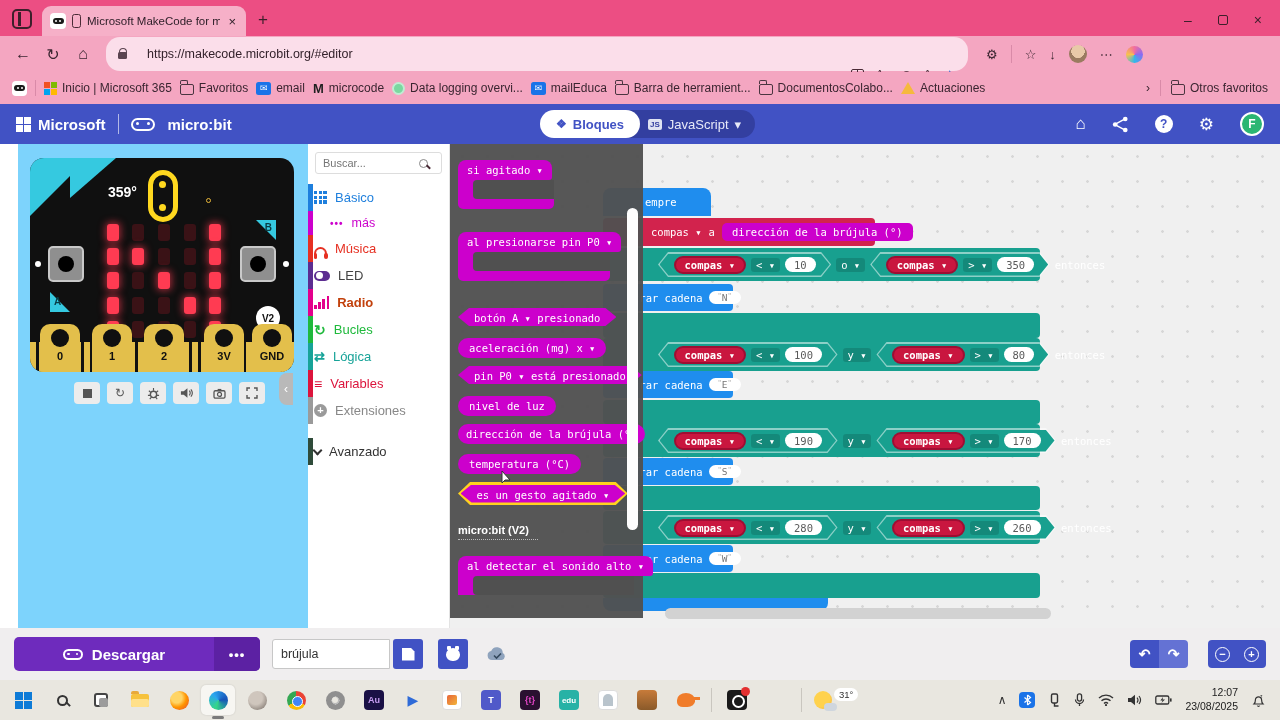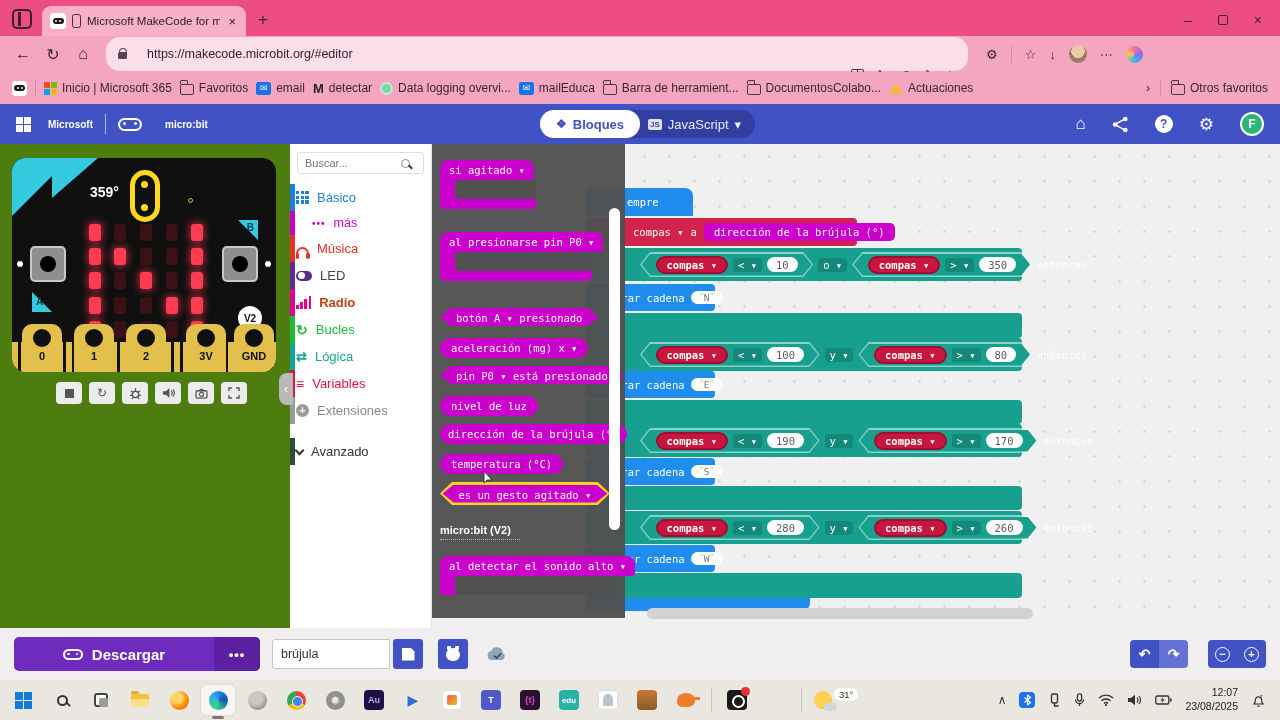"detectar" span { text: detectar -> microcode }
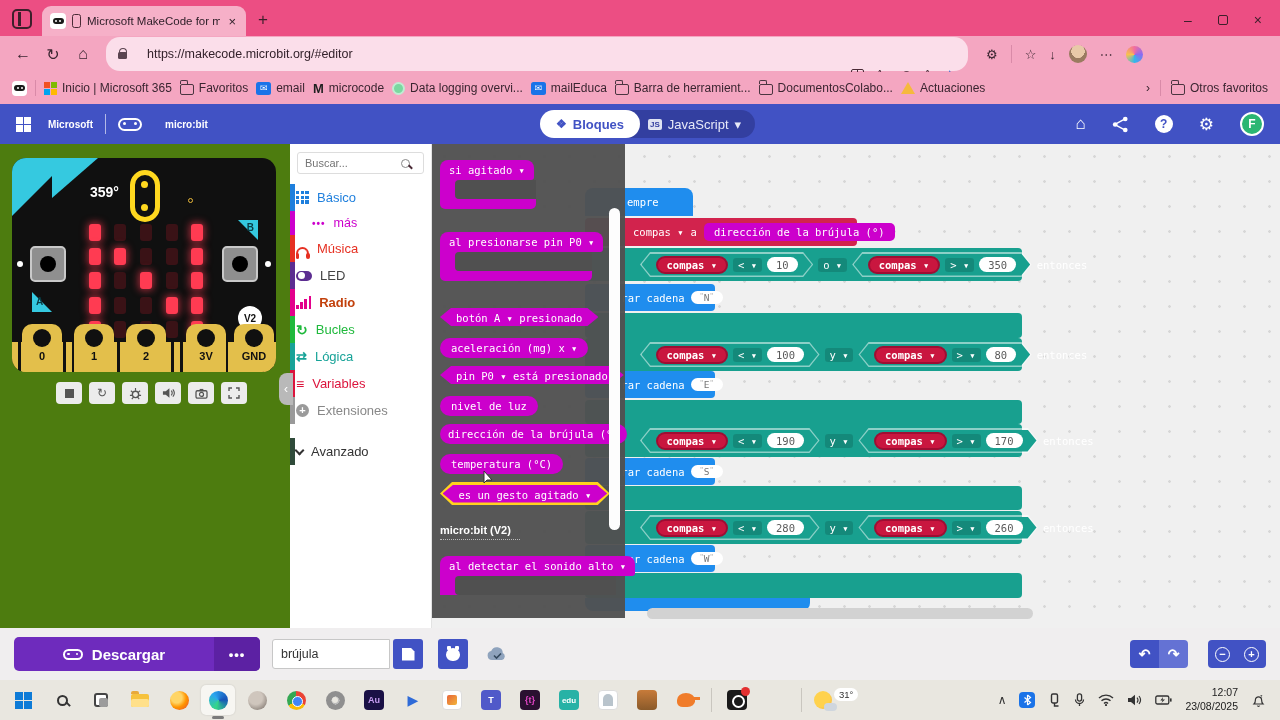"Microsoft" .mkbrand { font-size: 10px -> 15px; margin-left: 17px -> 7px }
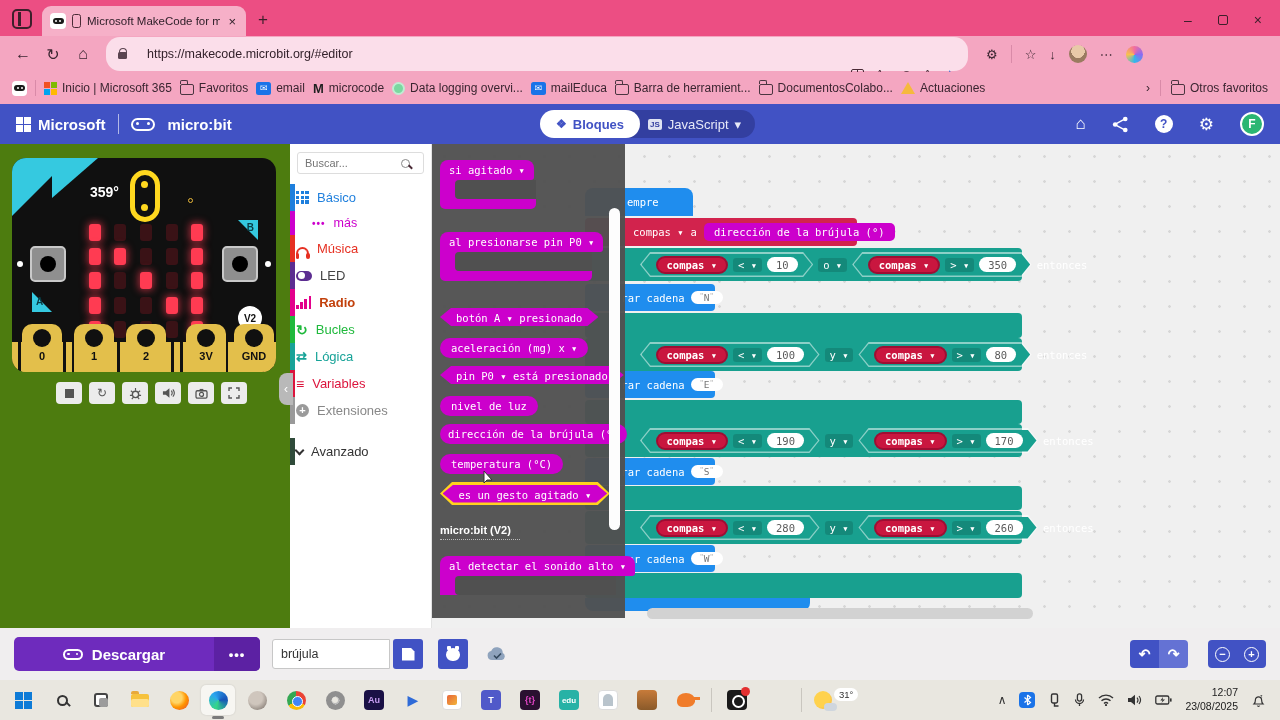"359°" .simpanel { background: #4d7c0f -> #7dd3fc; margin-left: none -> 18px }
